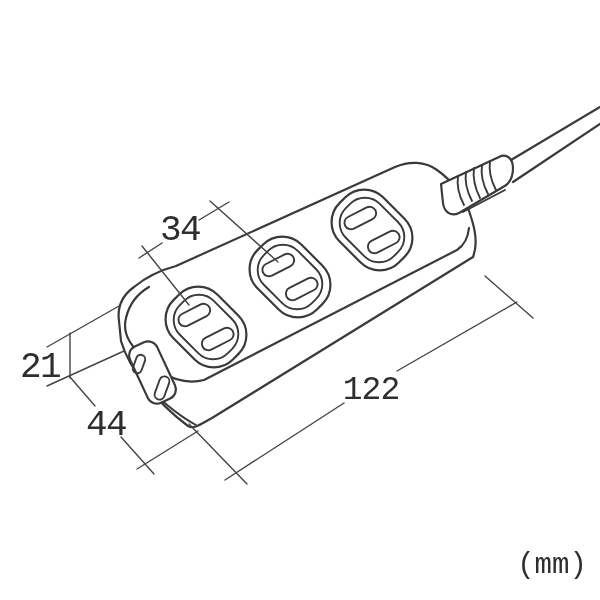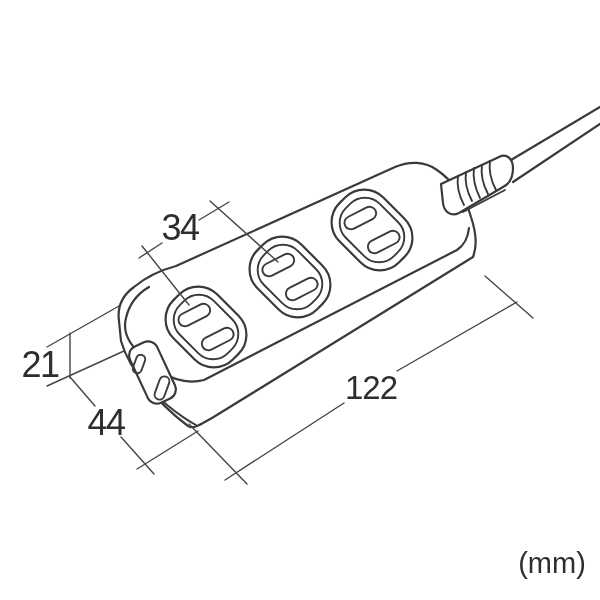"34" .canvas { font-family: Liberation Sans, sans-serif -> Liberation Mono, monospace }
